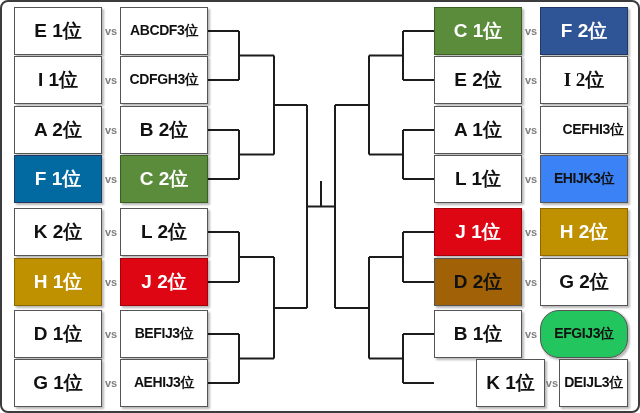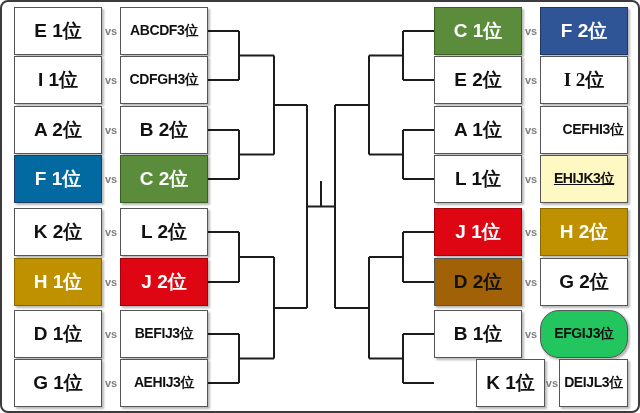"EHIJK3位" div.box { background: #fef9c3 -> #3b82f6; text-decoration: underline -> none }
